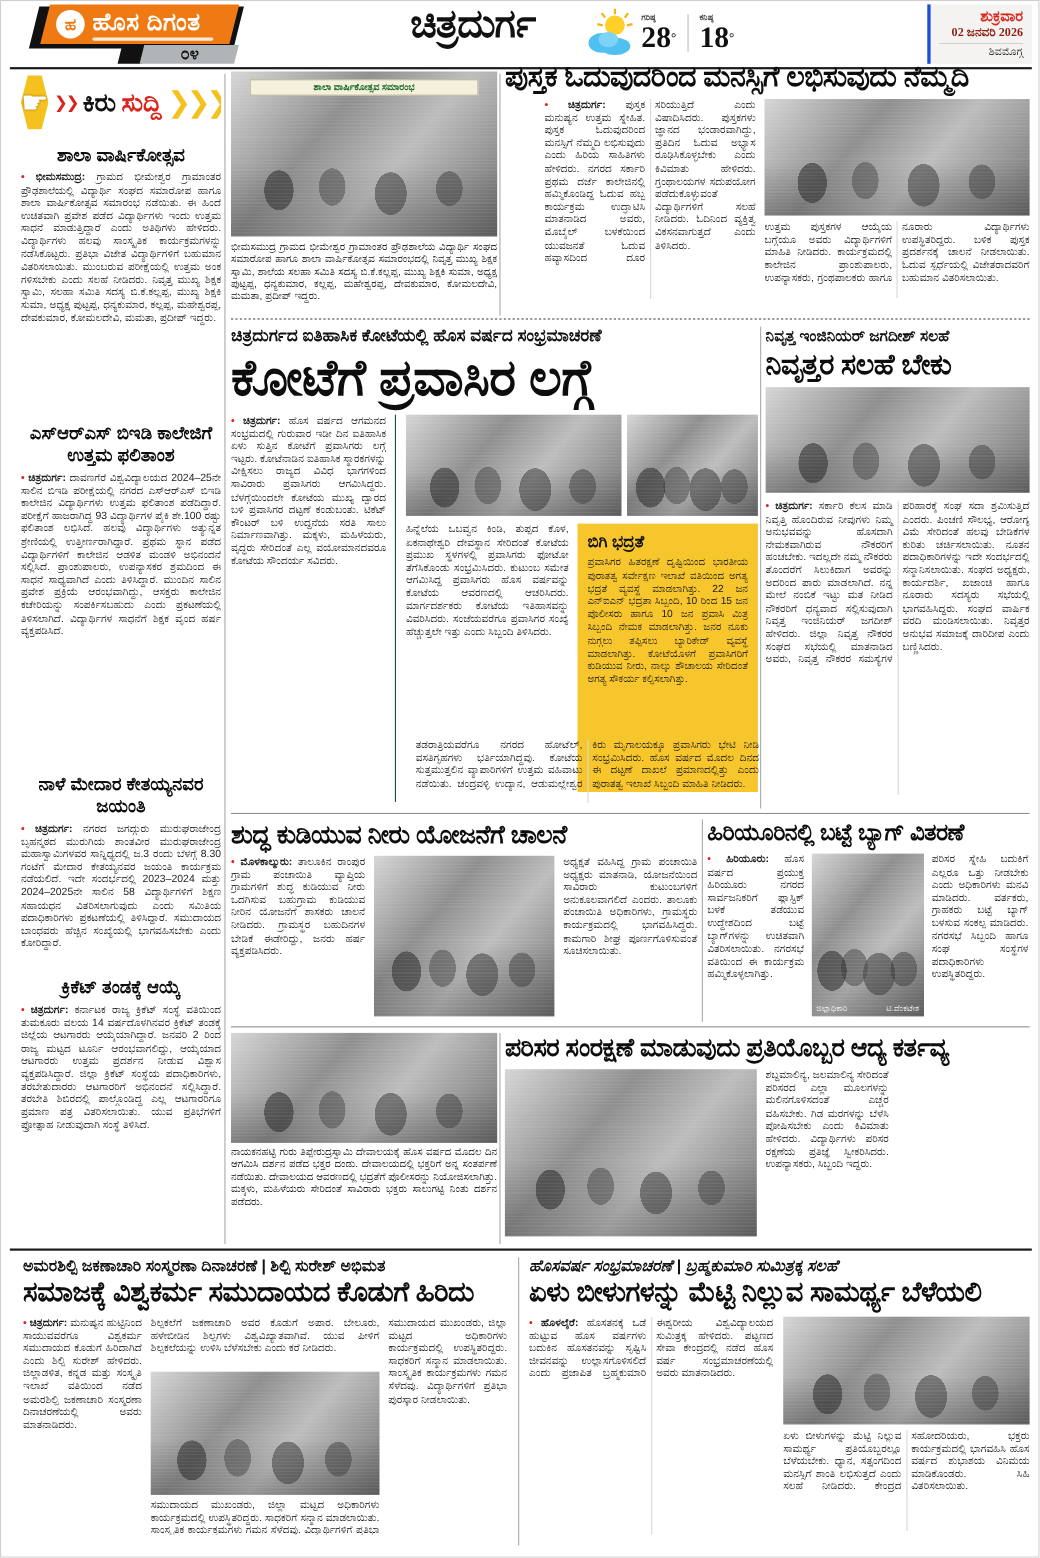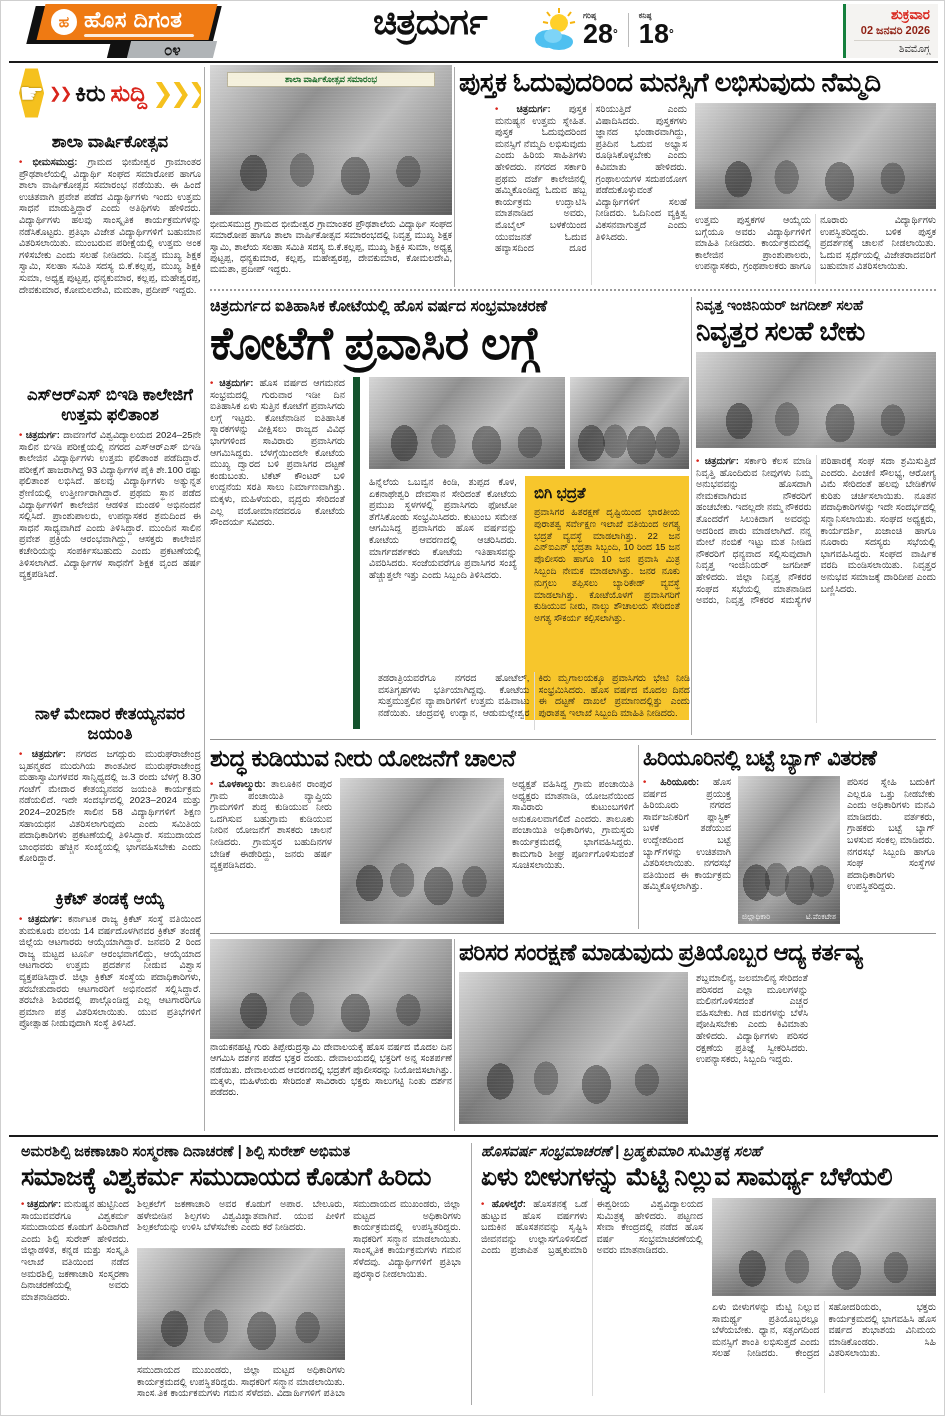"ಗರಿಷ್ಠ" .temp-cell { font-family: none -> Liberation Serif, serif }
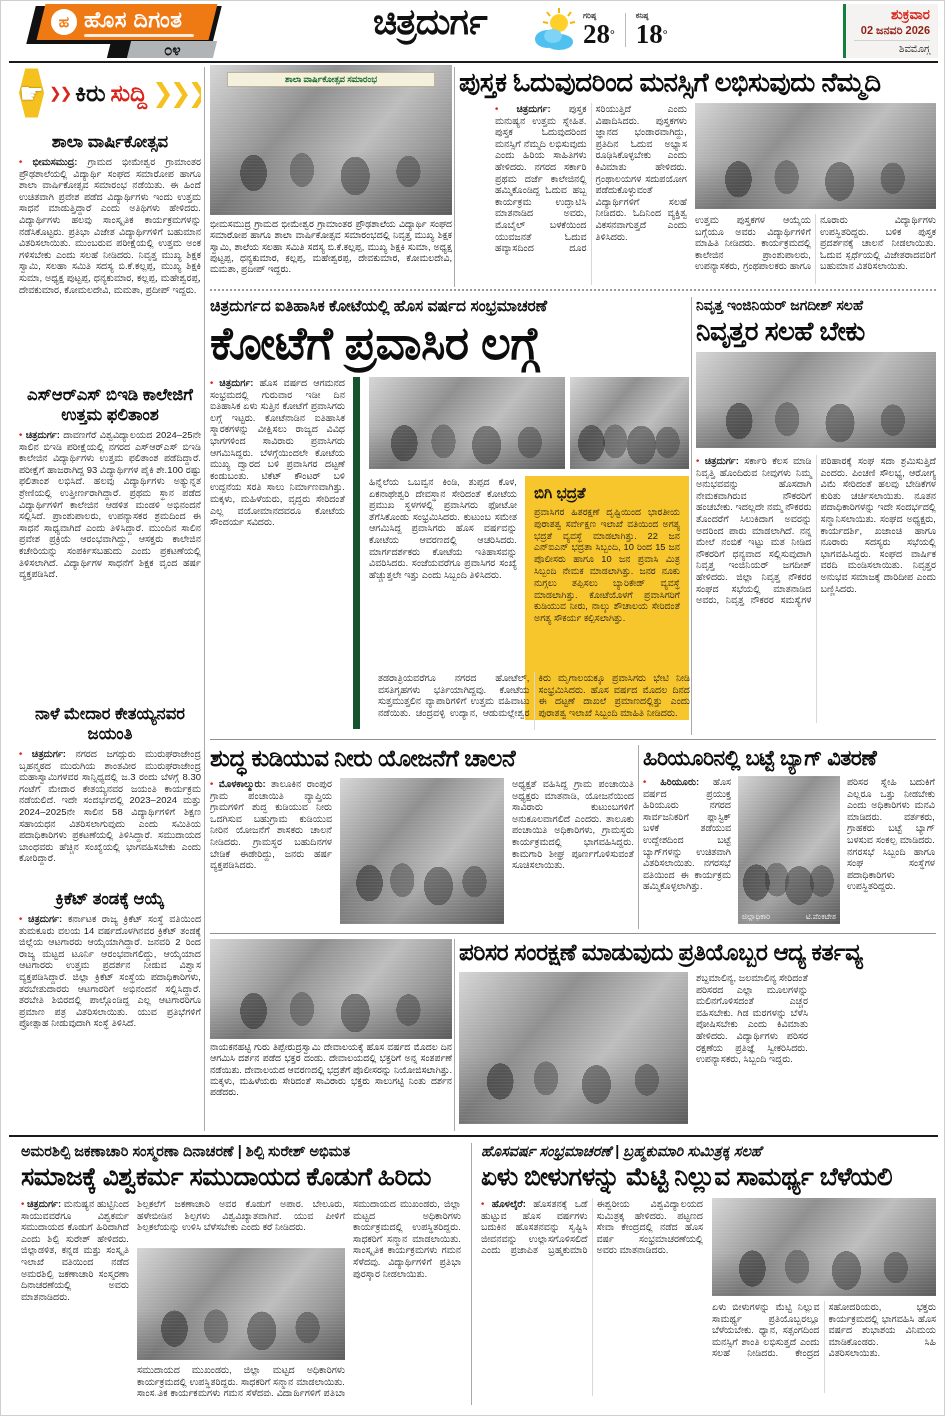"ಶುಕ್ರವಾರ" .datebox { border-left: 3px solid #15803d -> 3px solid #1d4ed8; font-family: none -> Liberation Serif, serif }
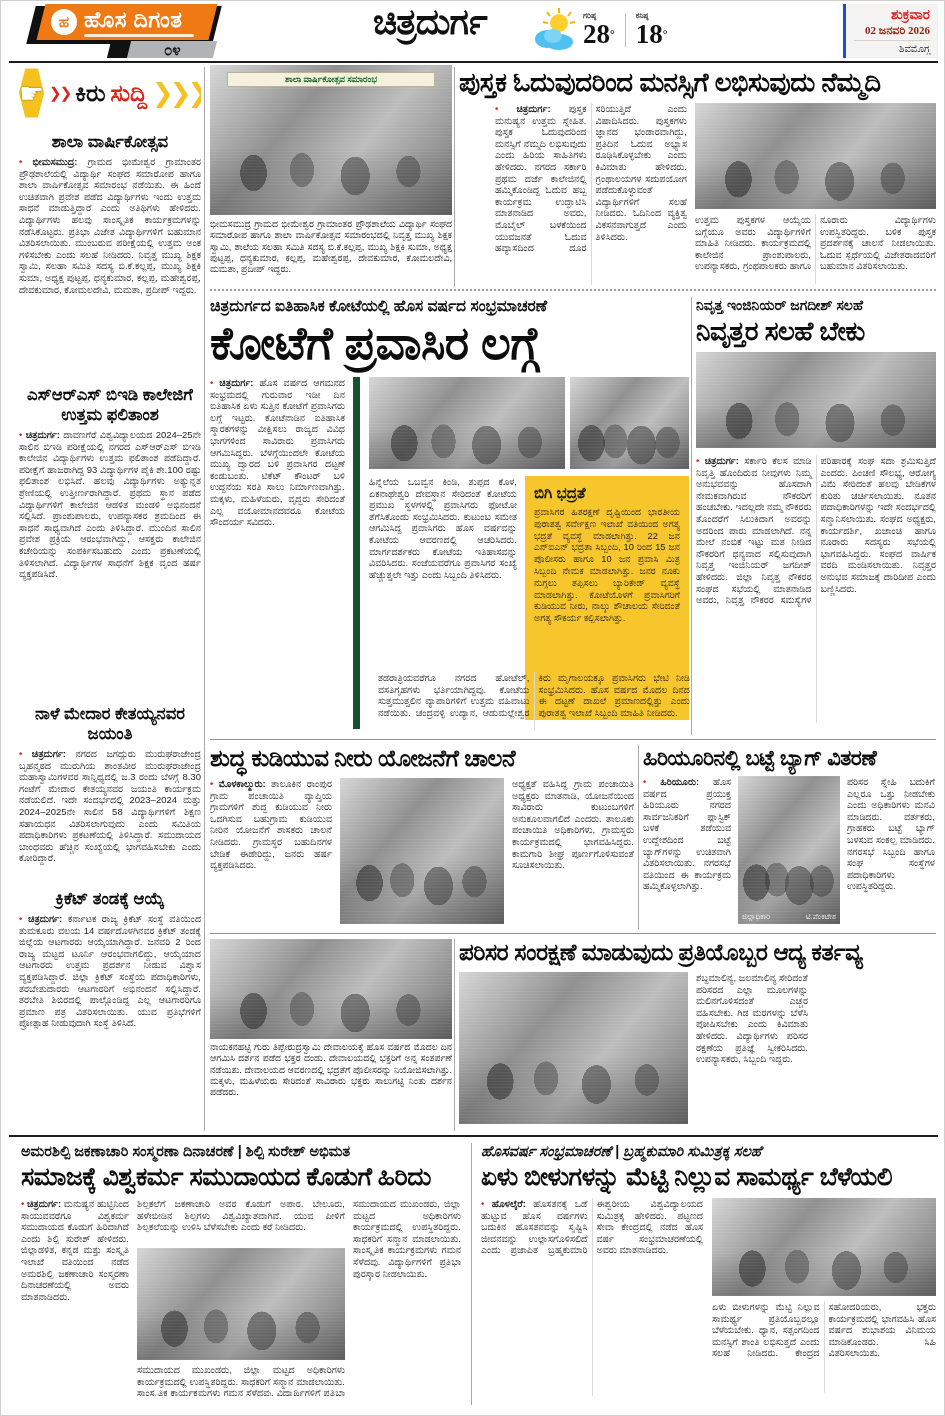"ಪುಸ್ತಕ ಓದುವುದರಿಂದ ಮನಸ್ಸಿಗೆ ಲಭಿಸುವುದು" div.abs { top: 66px -> 53px }
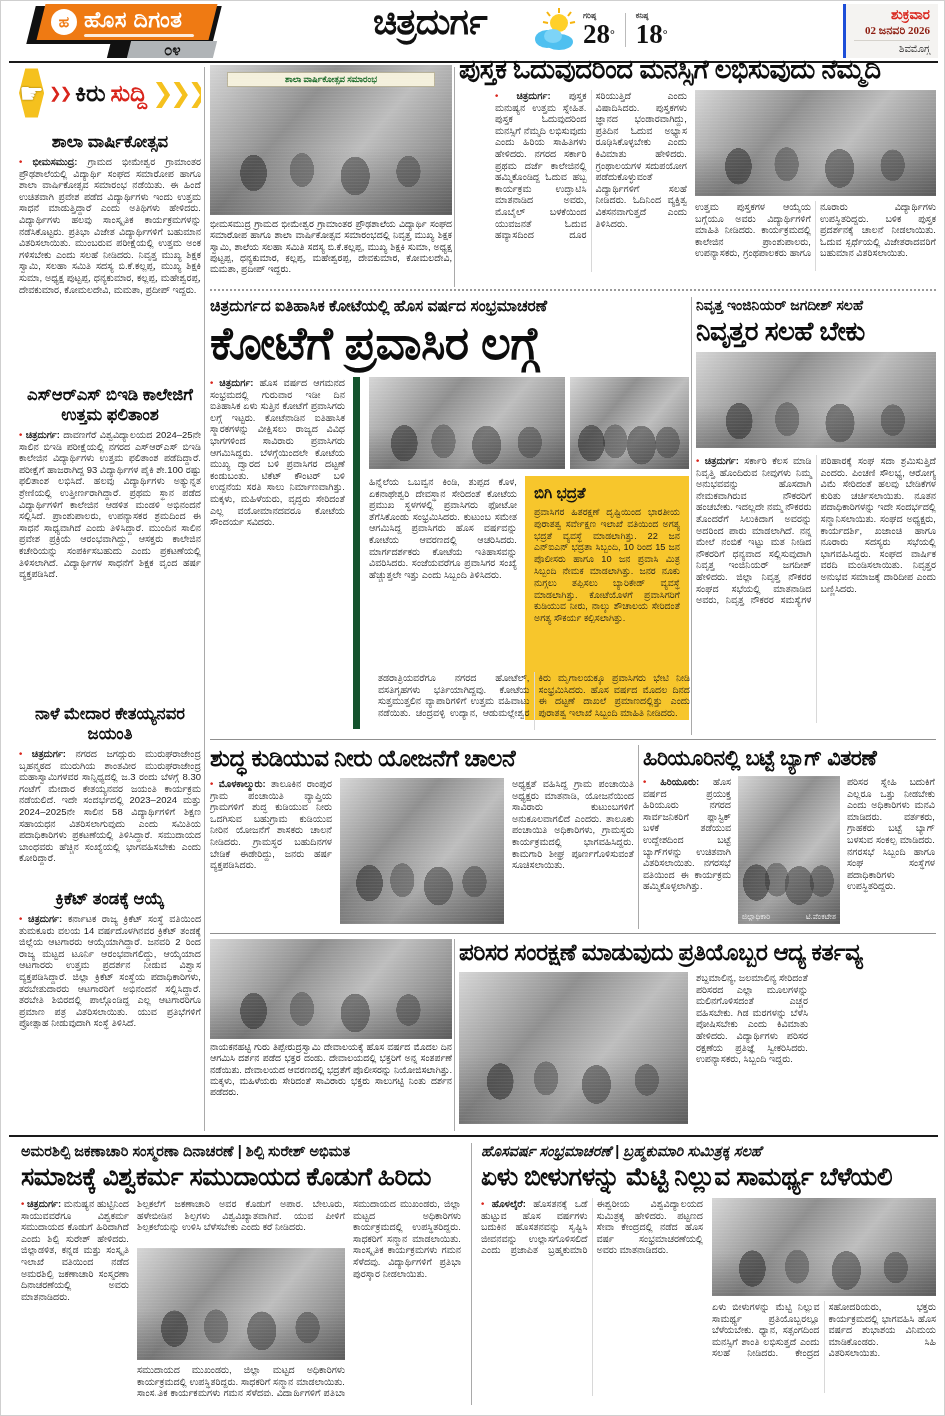"ಚಿತ್ರದುರ್ಗ: ಹೊಸ ವರ್ಷದ ಆಗಮನದ ಸಂಭ್ರಮದಲ್ಲಿ" div.body-text { border-right: 7px solid #14532d -> 1px solid #14532d }
